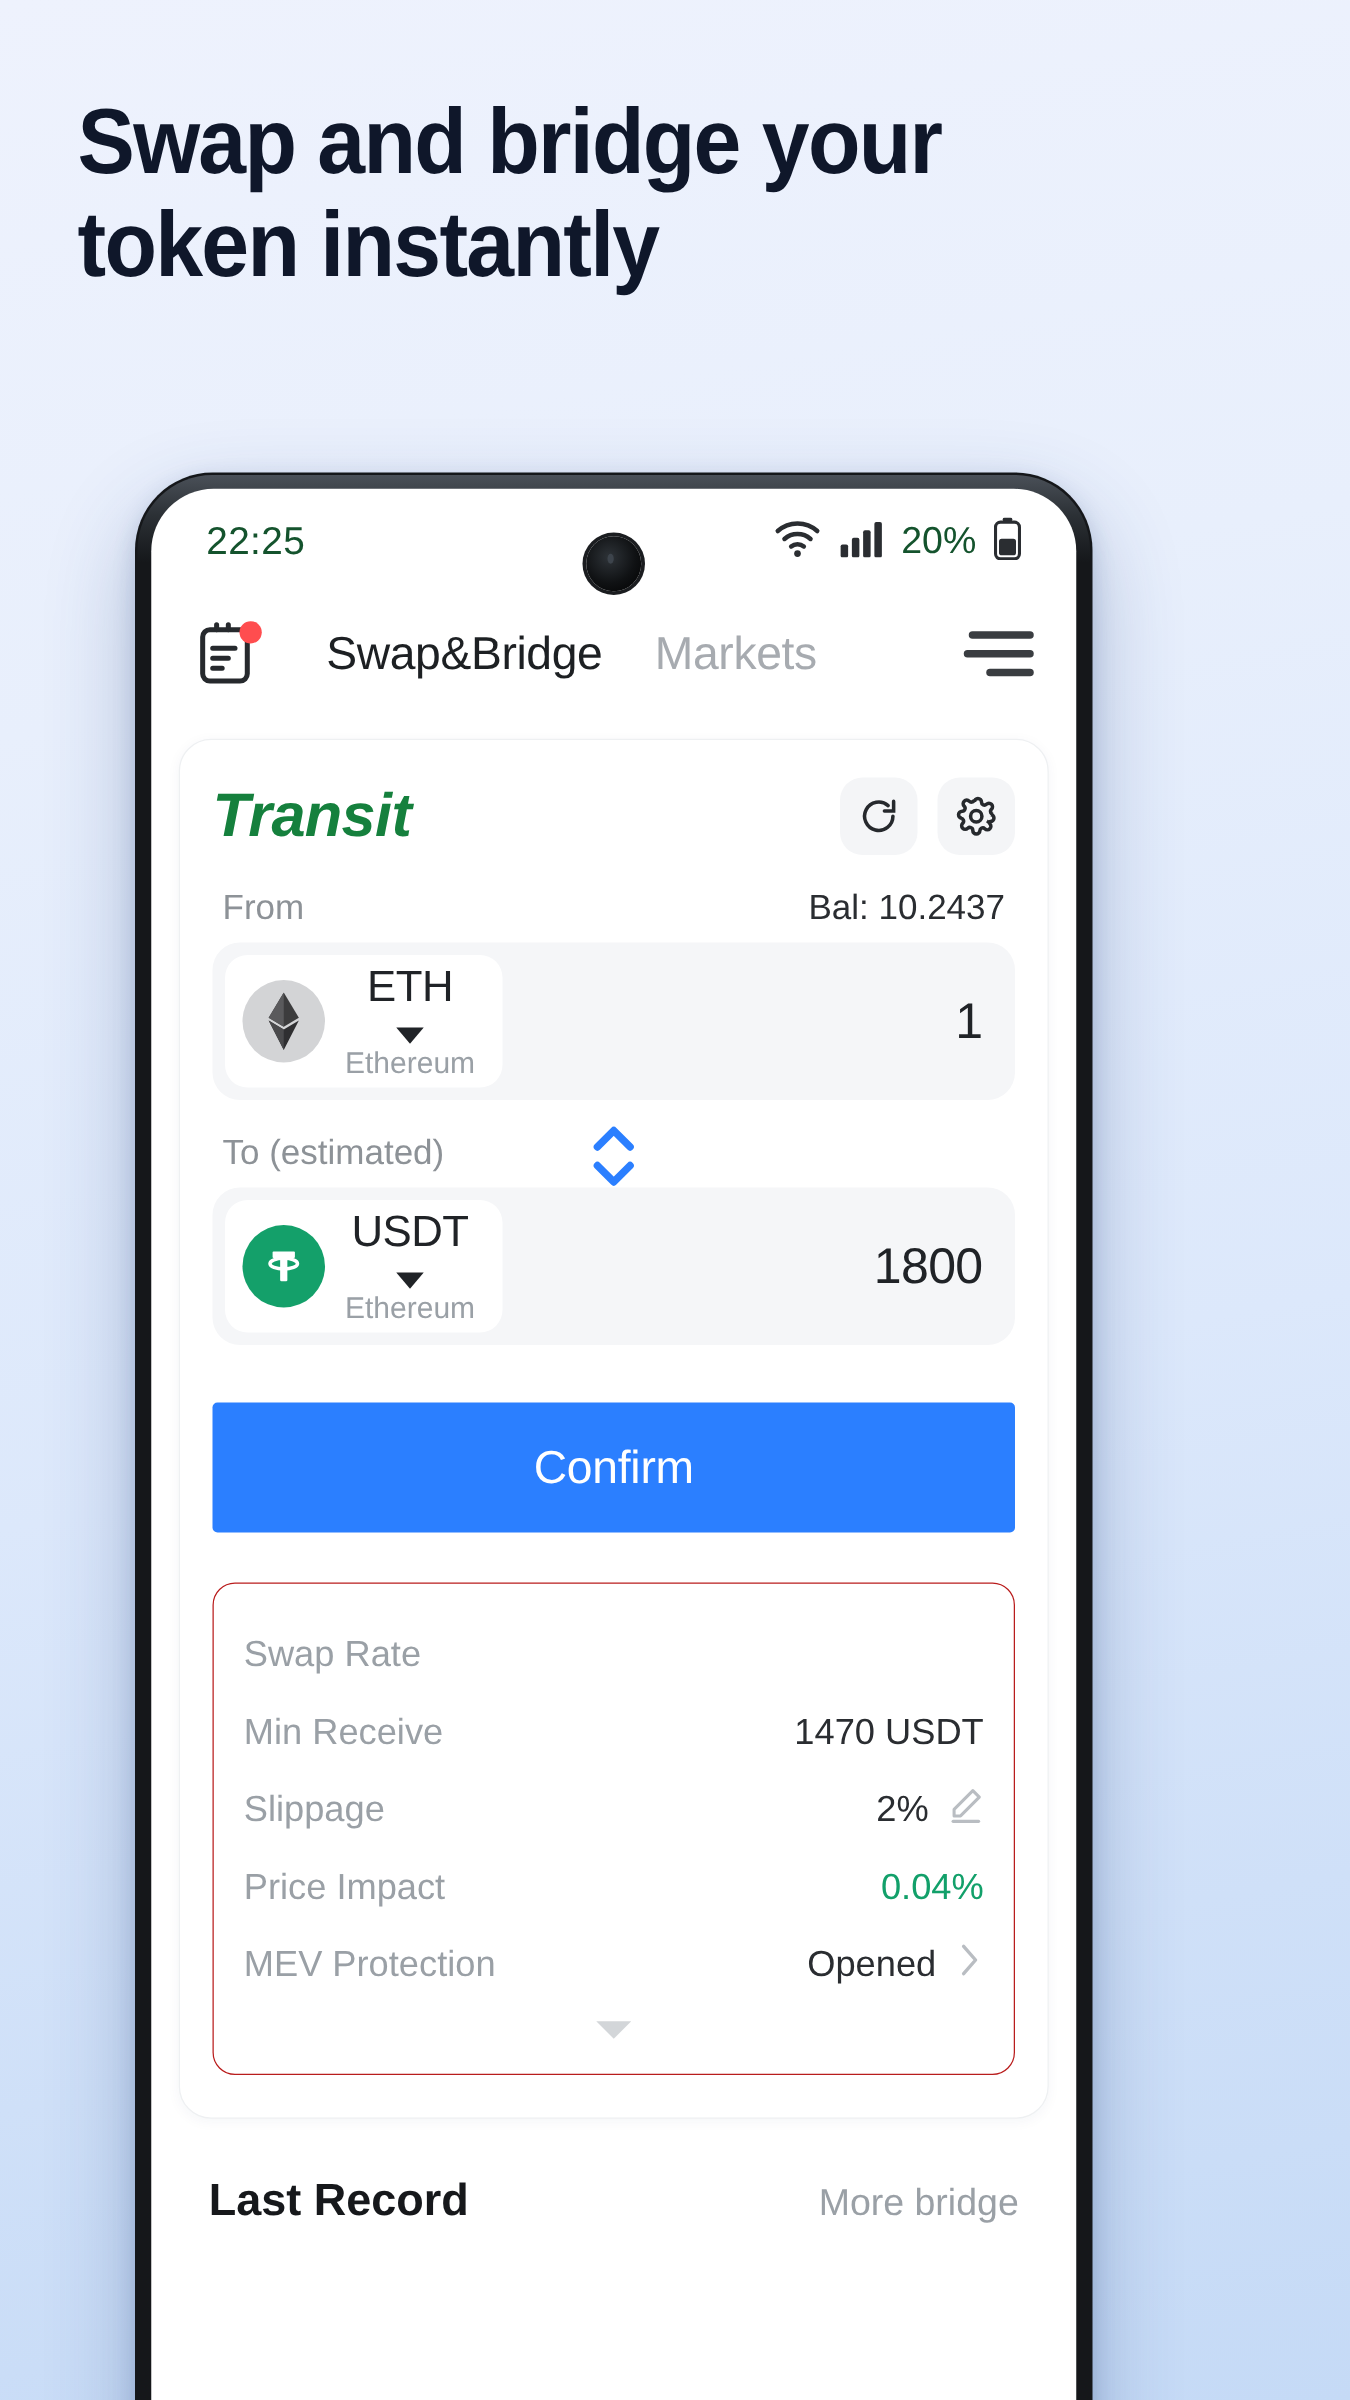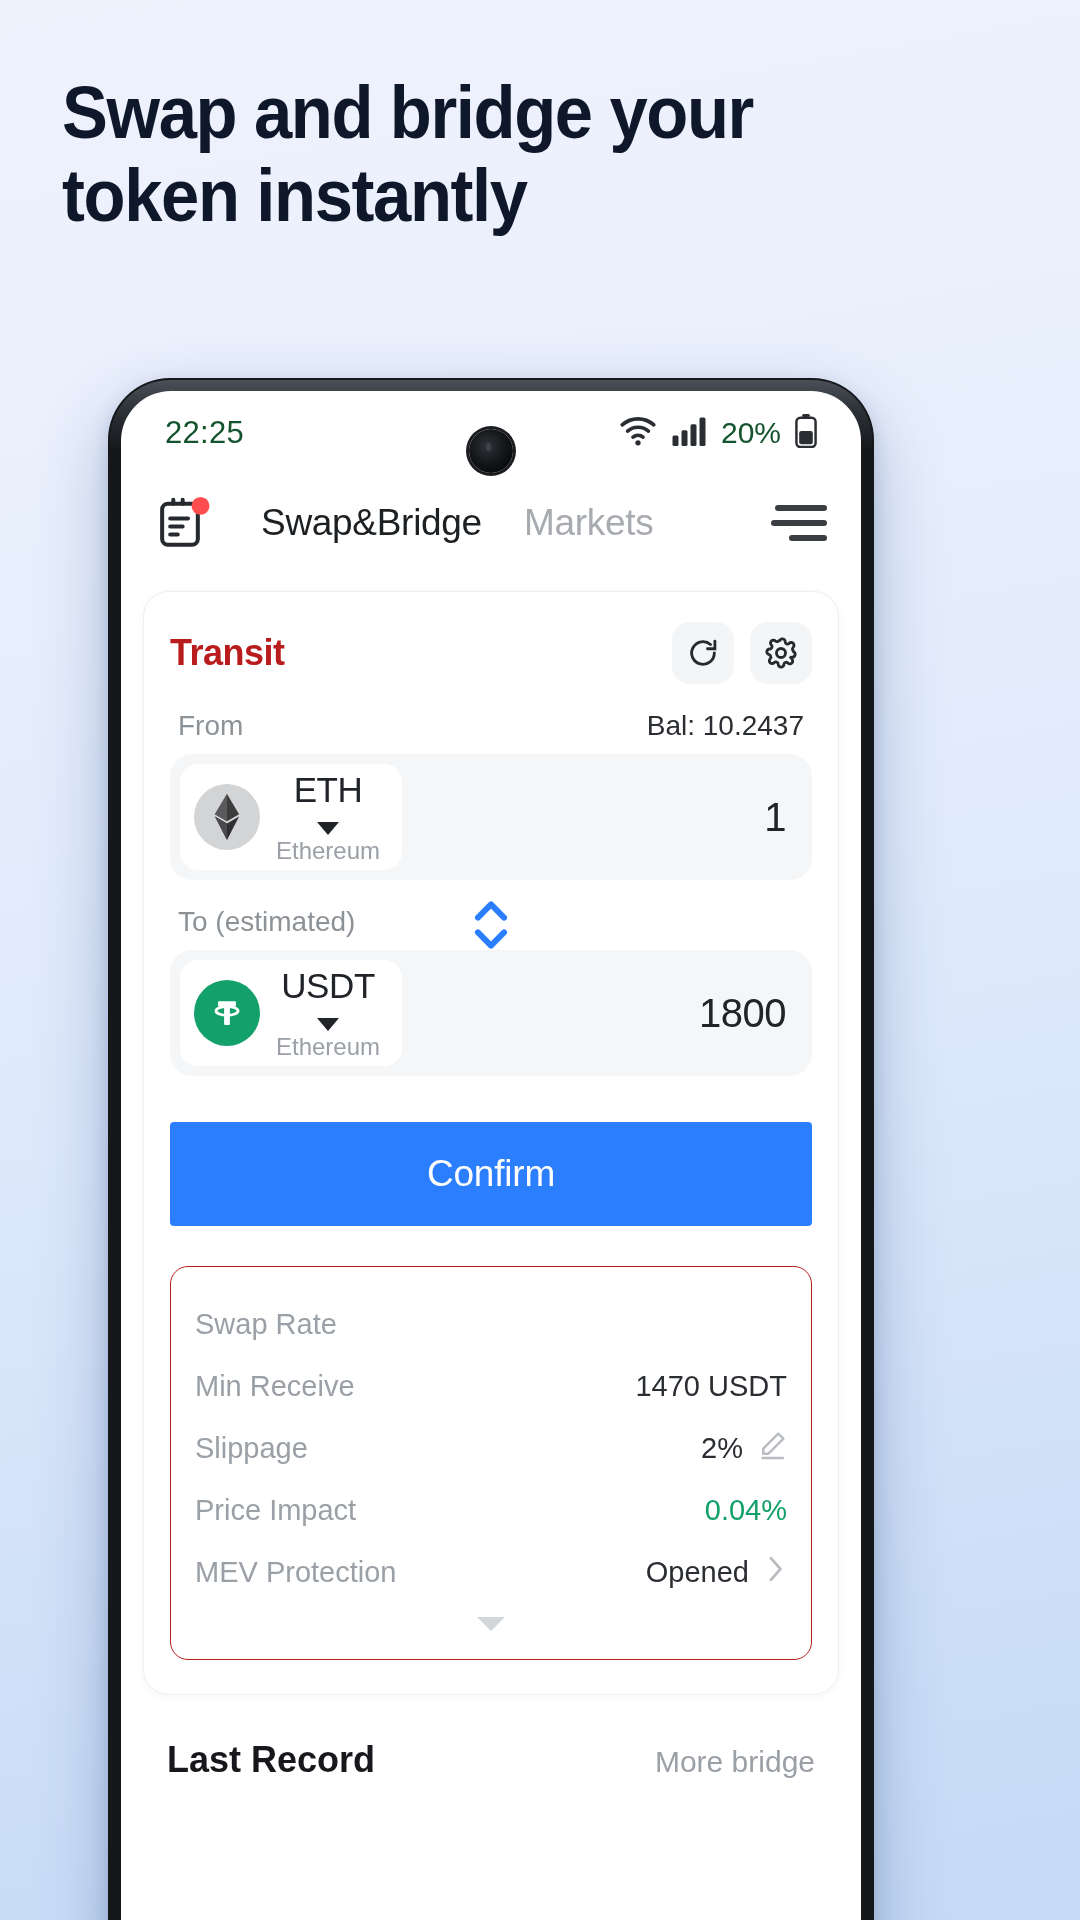"Transit" .brand { color: #b91c1c -> #15803d; font-size: 36px -> 49px; font-style: none -> italic }
